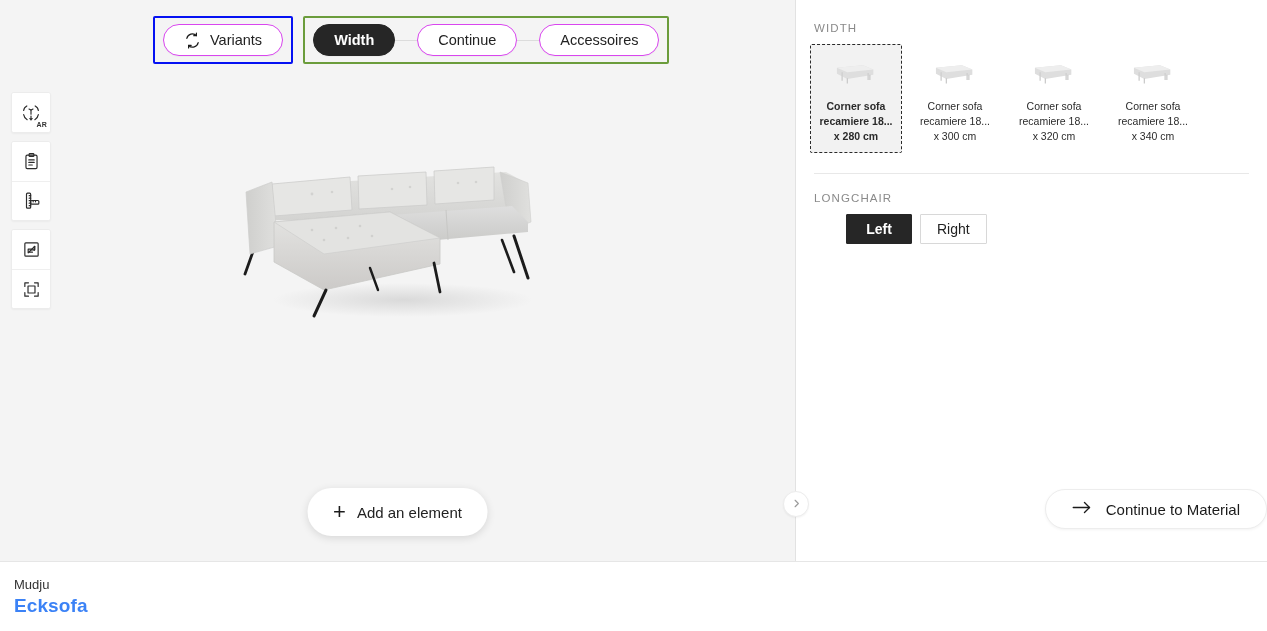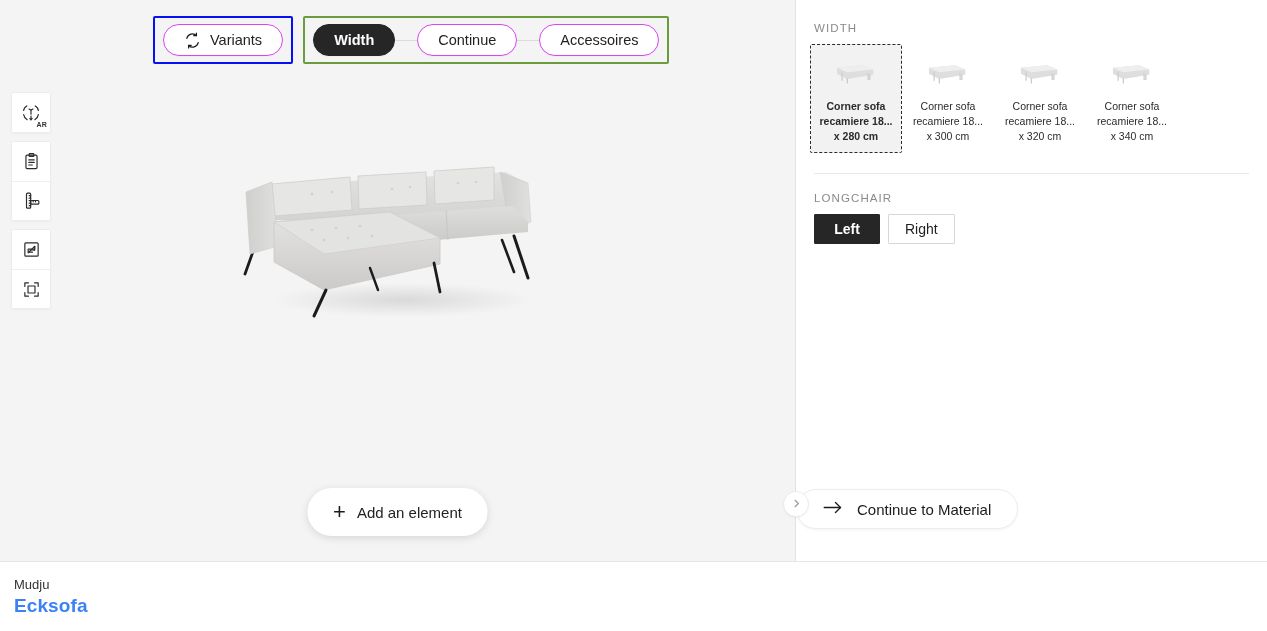"Corner sofa" .width-row { gap: 0px -> 7px }
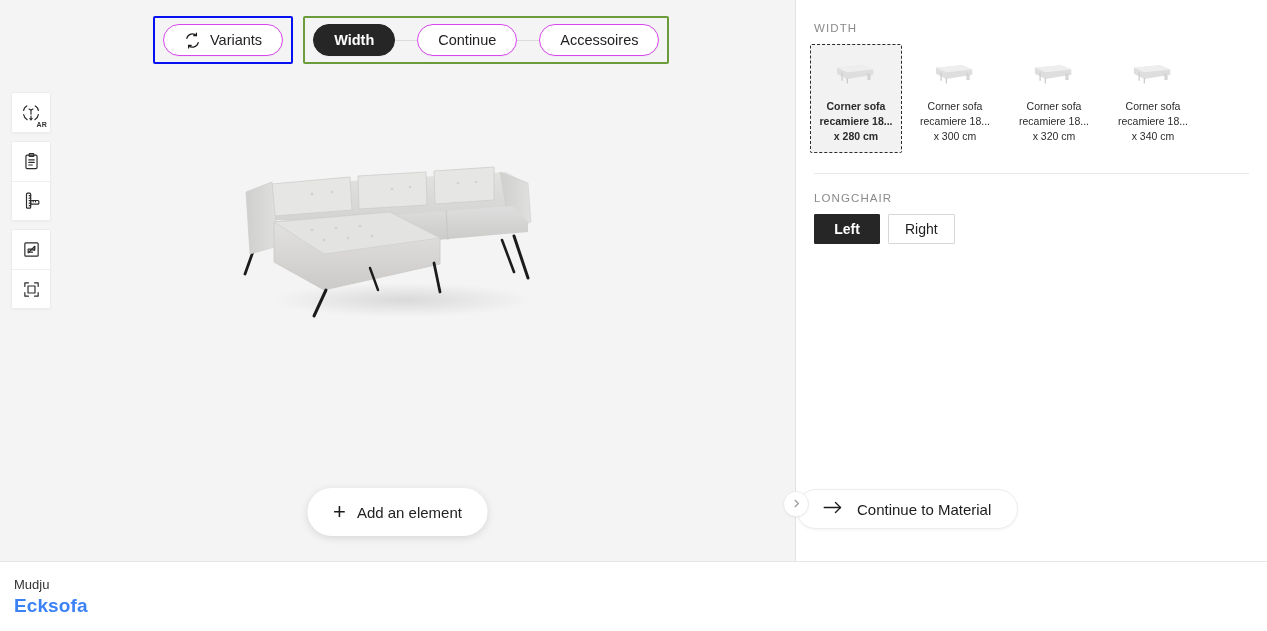"Left" .seg-btn.active { margin-left: none -> 32px }
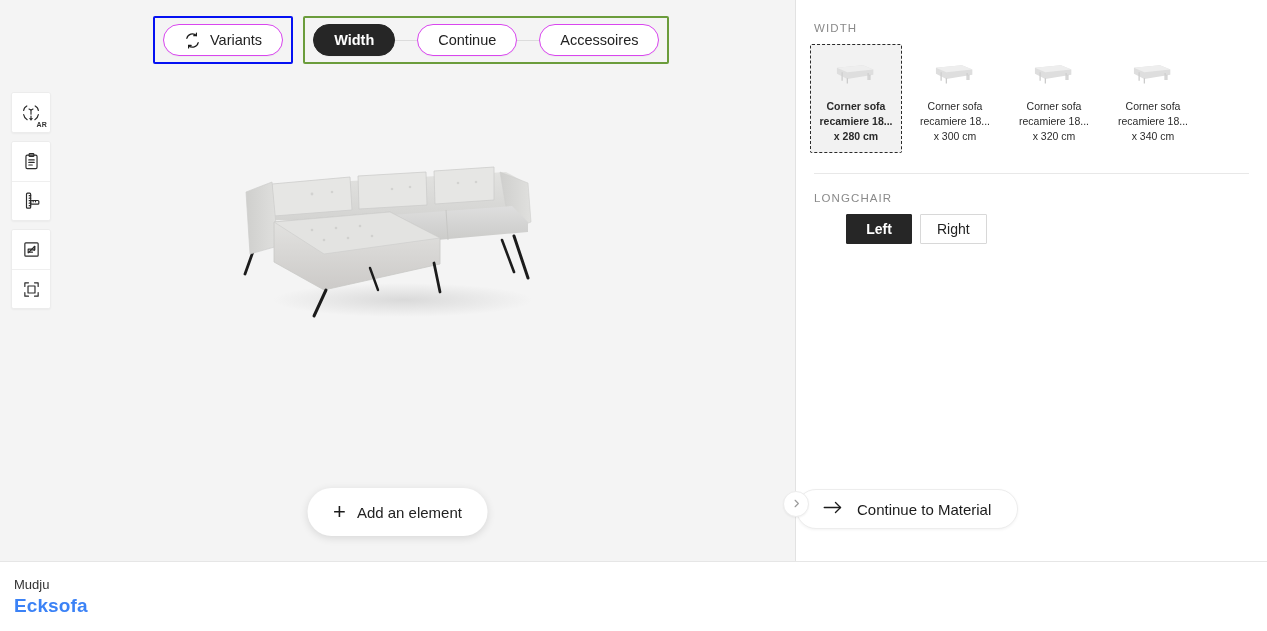"Continue to Material" .panel-footer { justify-content: flex-start -> flex-end }
